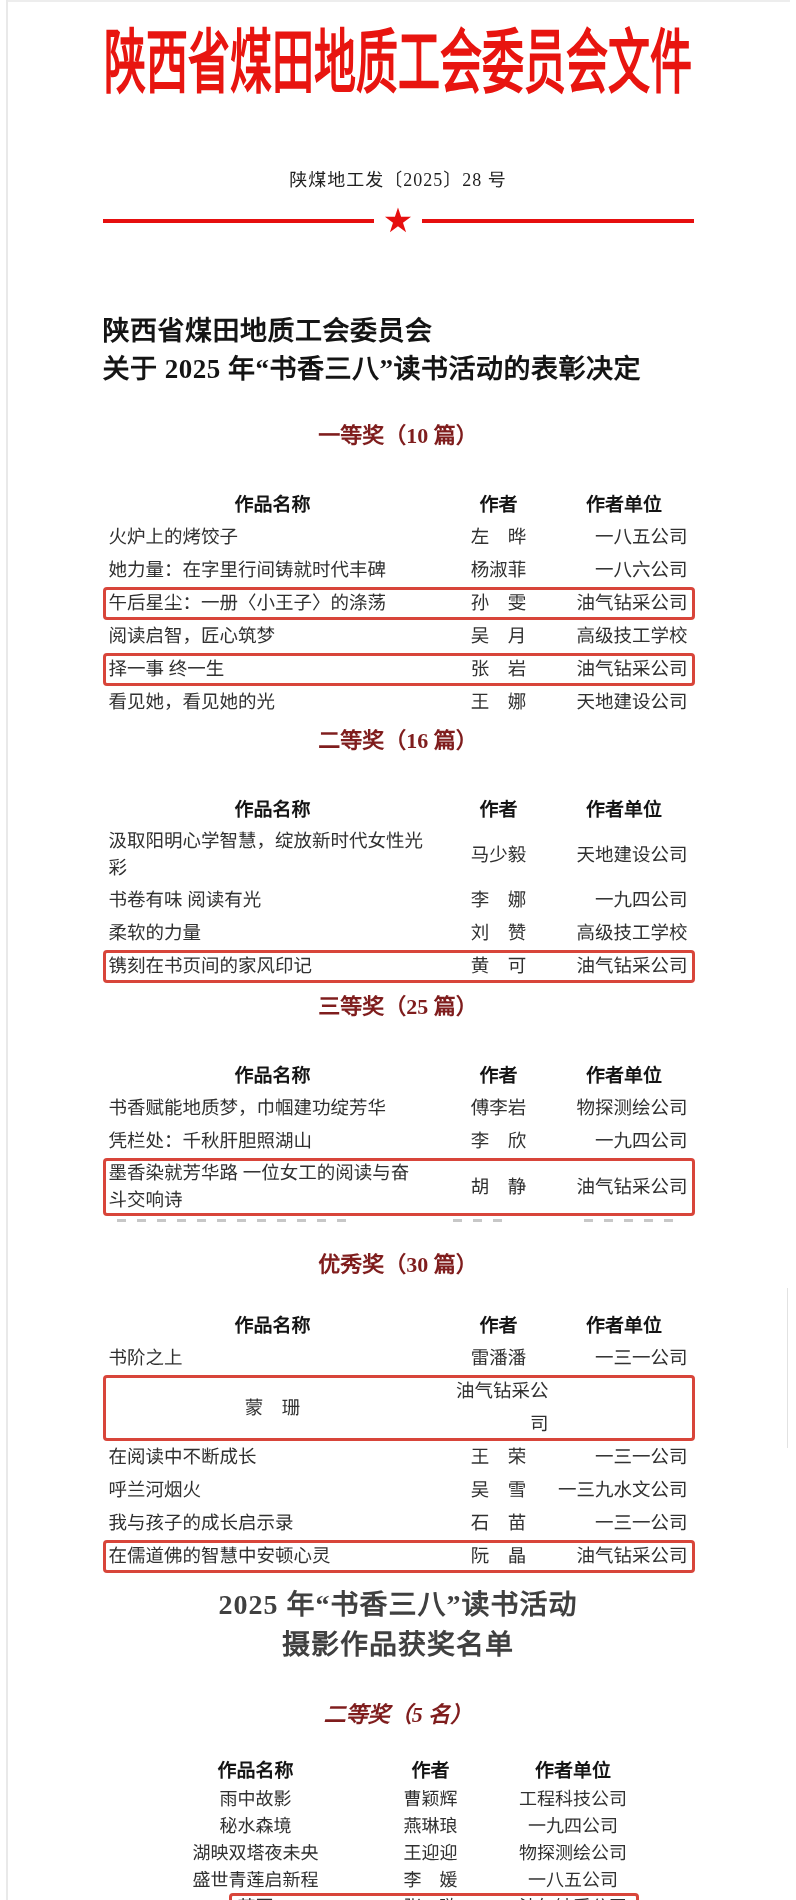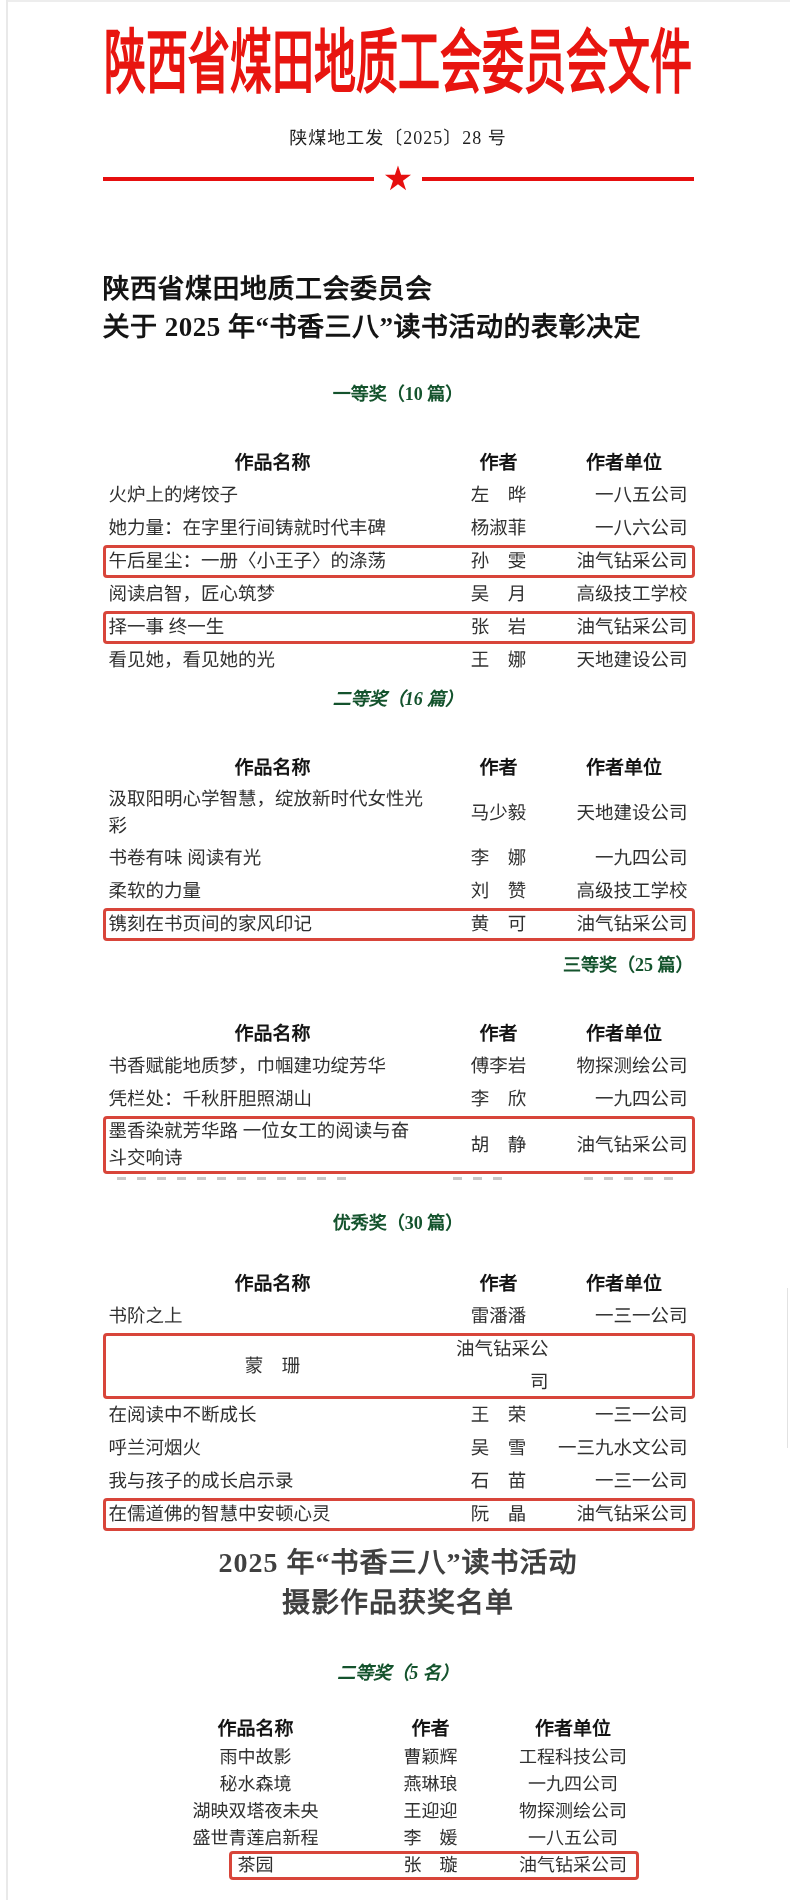"陕煤地工发〔2025〕28 号" .doc-number { margin-top: 32px -> 74px }
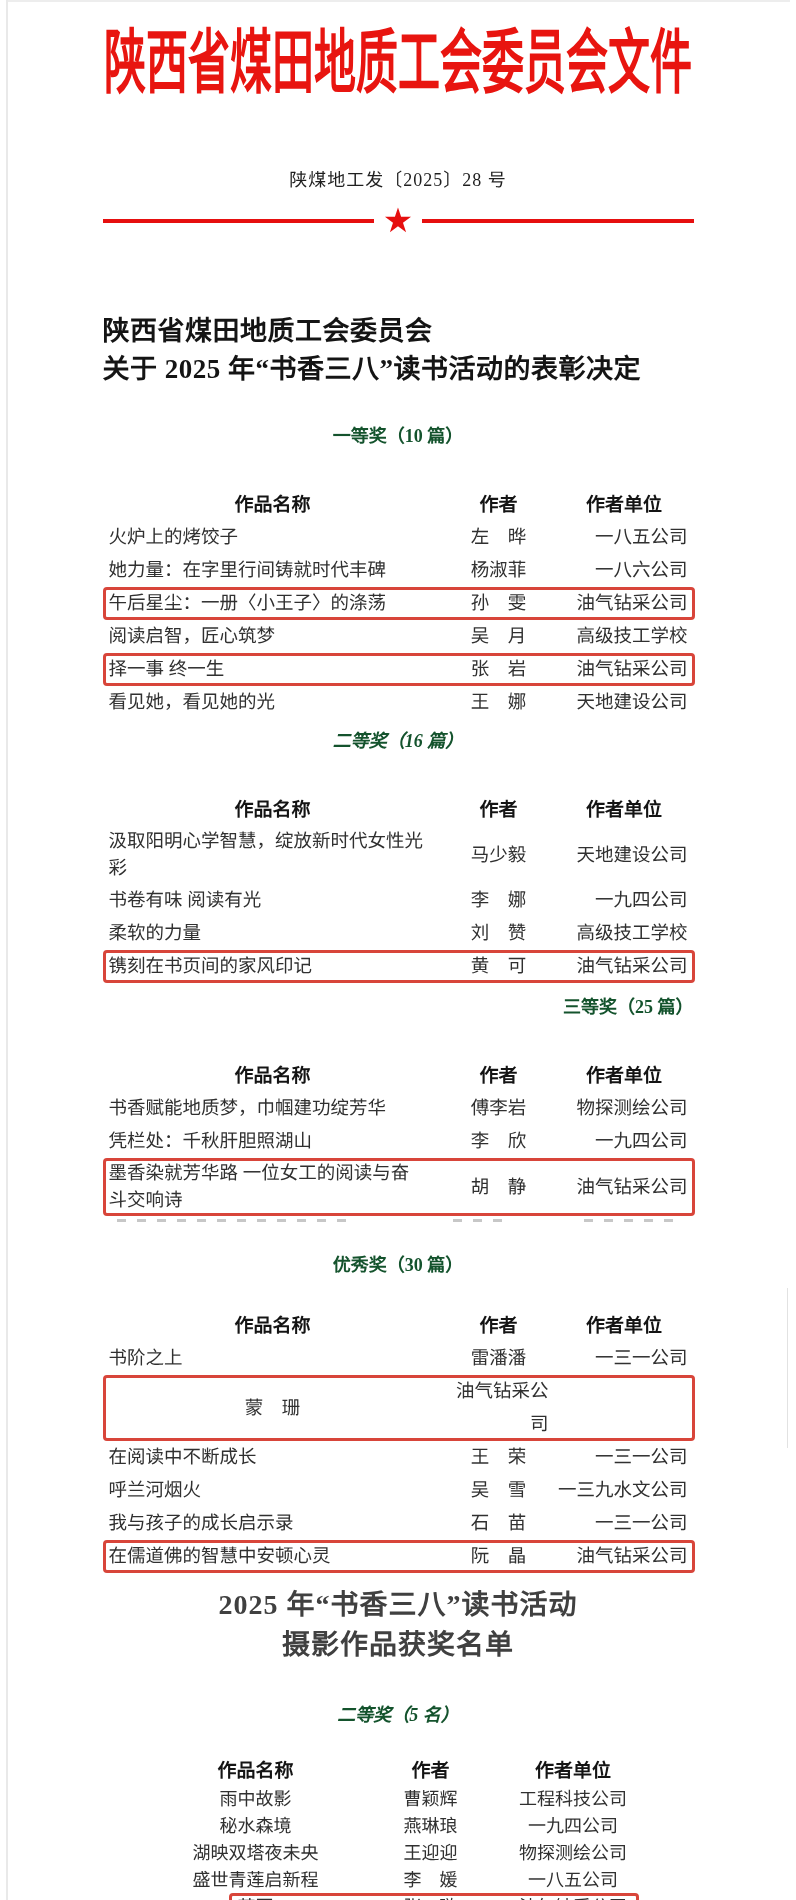"一等奖（10 篇）" .award-heading { color: #14532d -> #7f1d1d; font-size: 18px -> 22px }
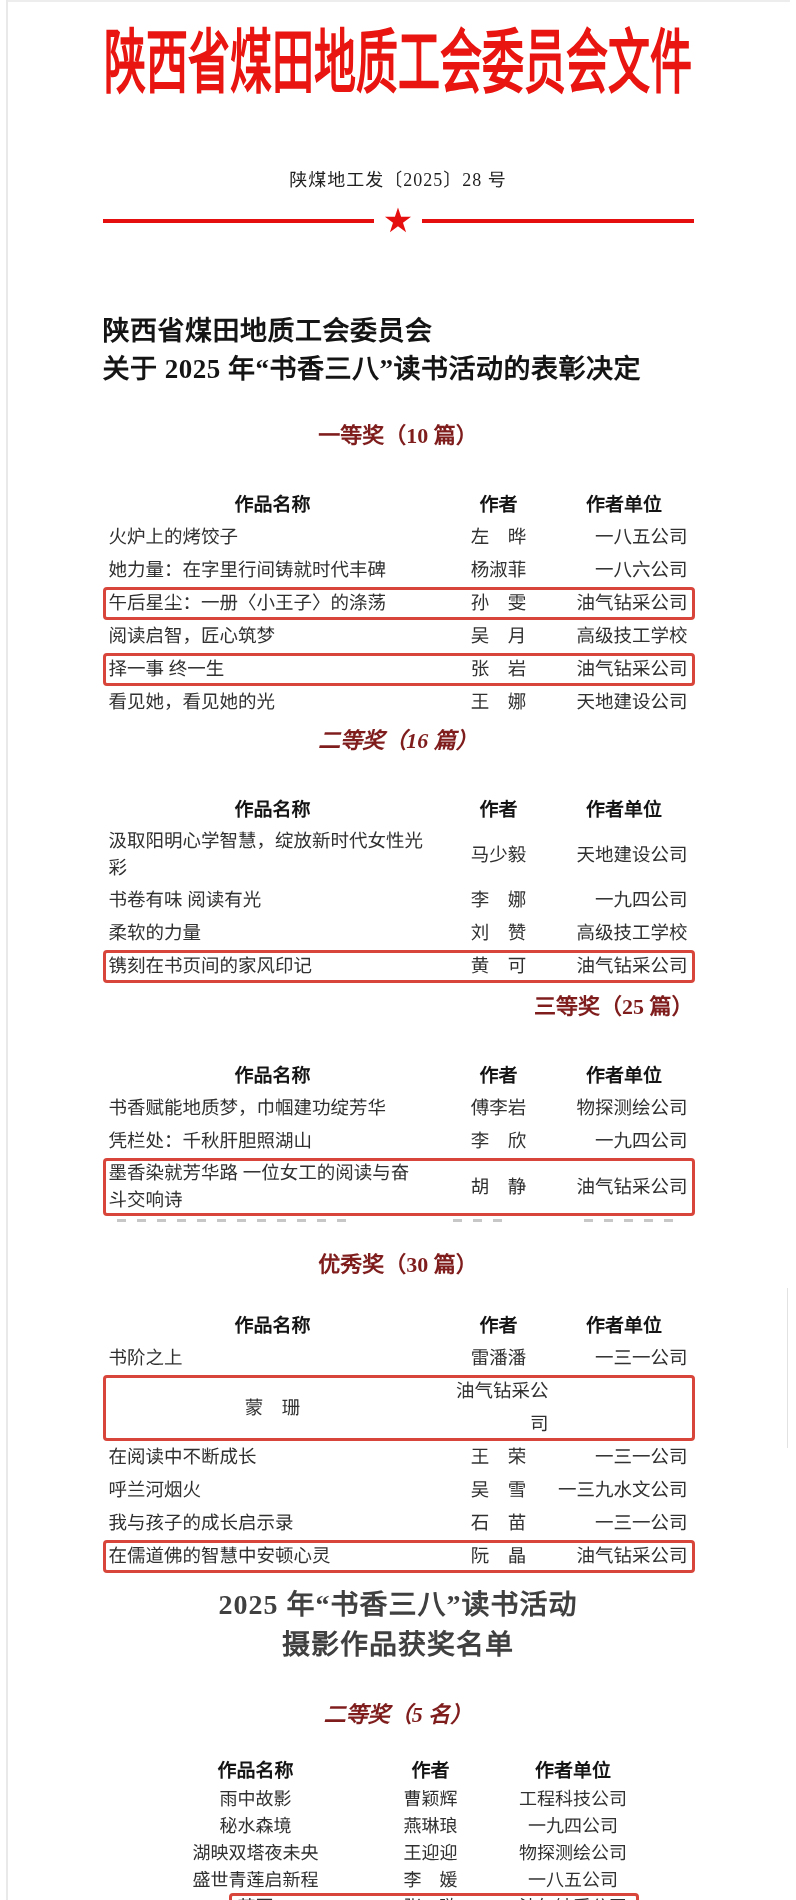"二等奖（16 篇）" .h-s2 { font-style: italic -> none }
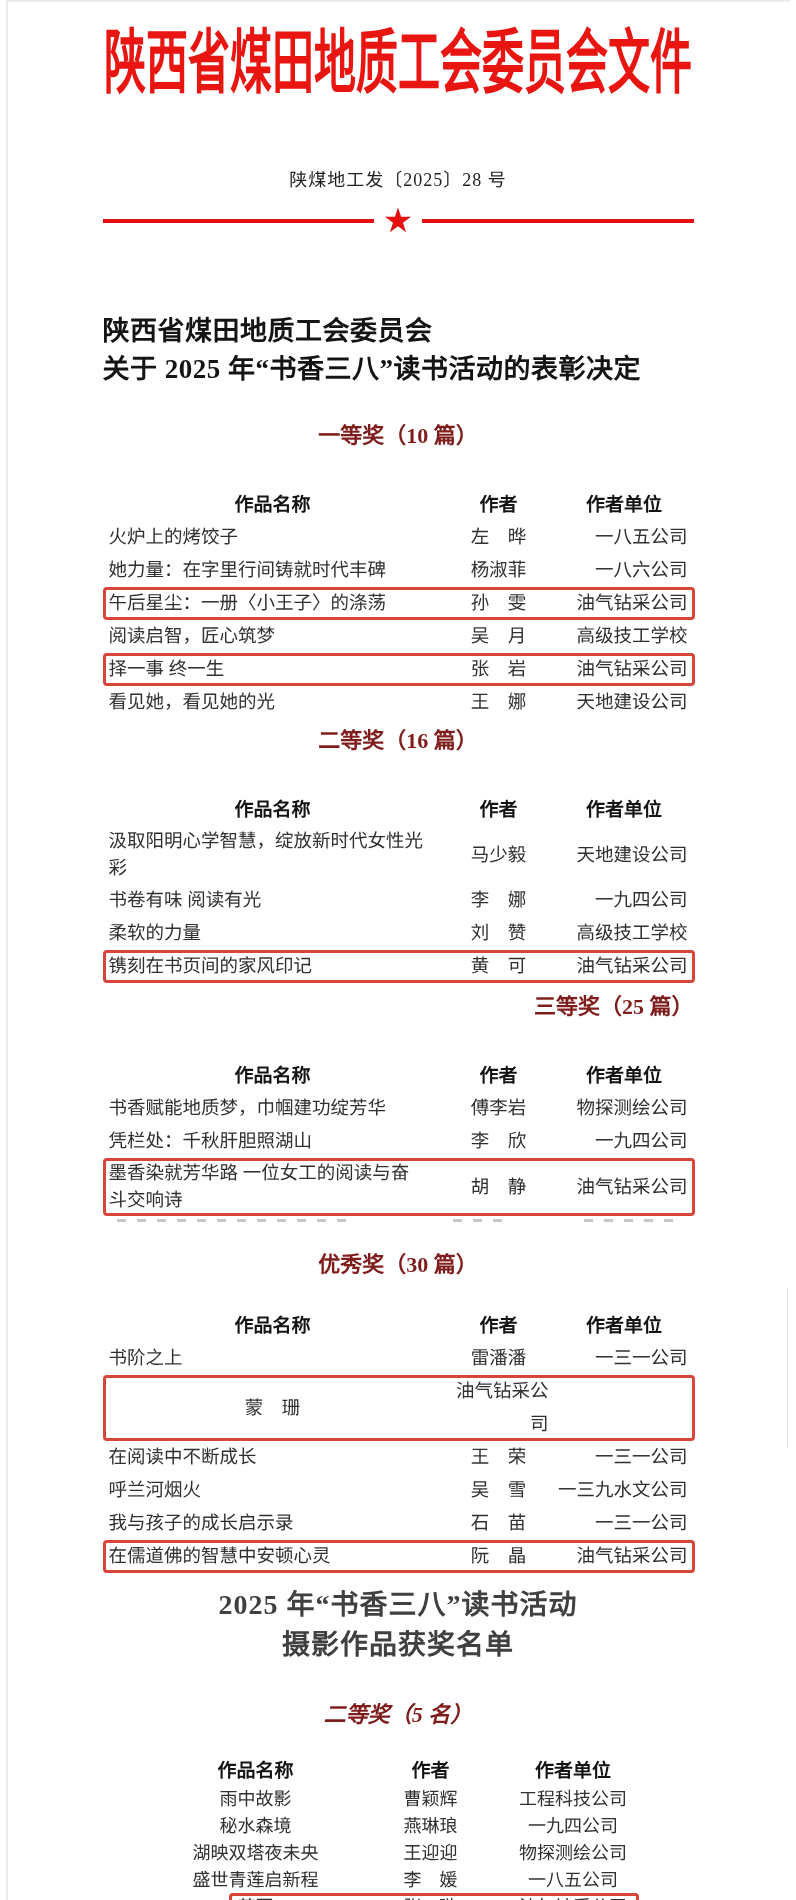"三等奖（25 篇）" .h-s3 { text-align: right -> none }
